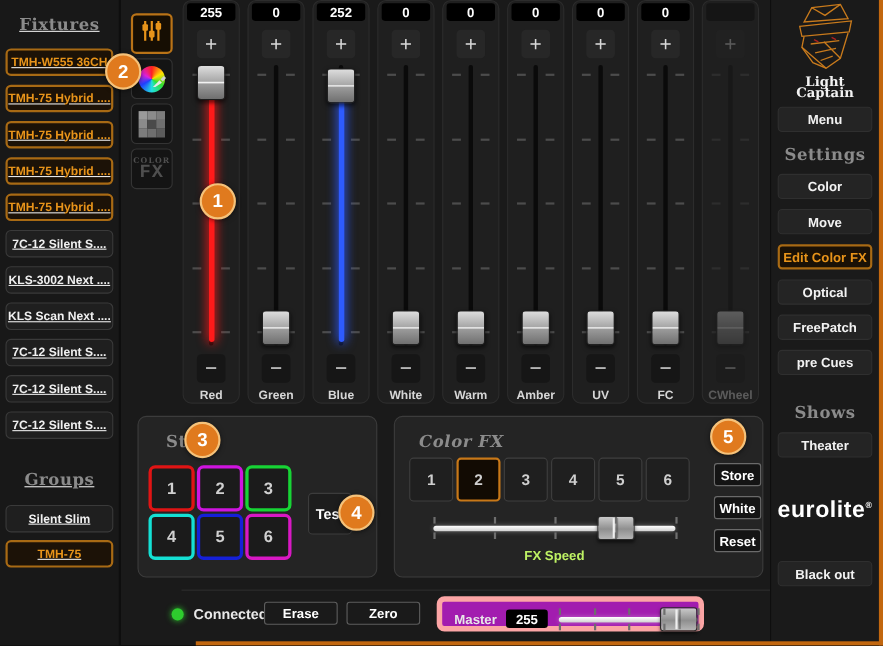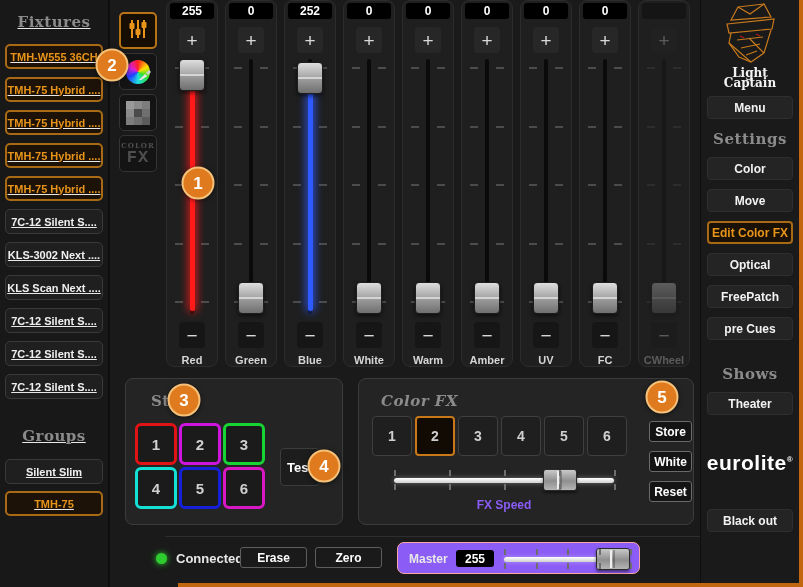"FX Speed" #fx-speed-label { color: #8b5cf6 -> #bef264 }
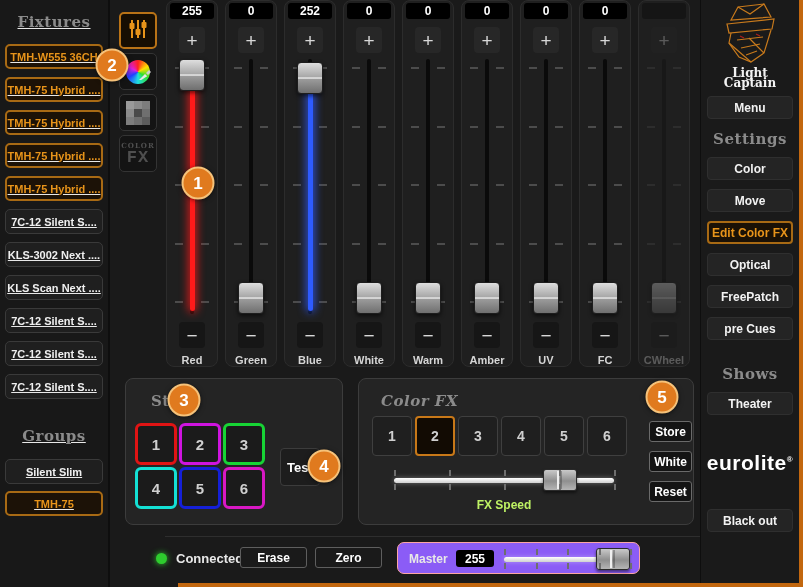"Master" #master-panel { background: #8b5cf6 -> #a21caf; border: 1px solid #fca5a5 -> 5px solid #fca5a5 }
